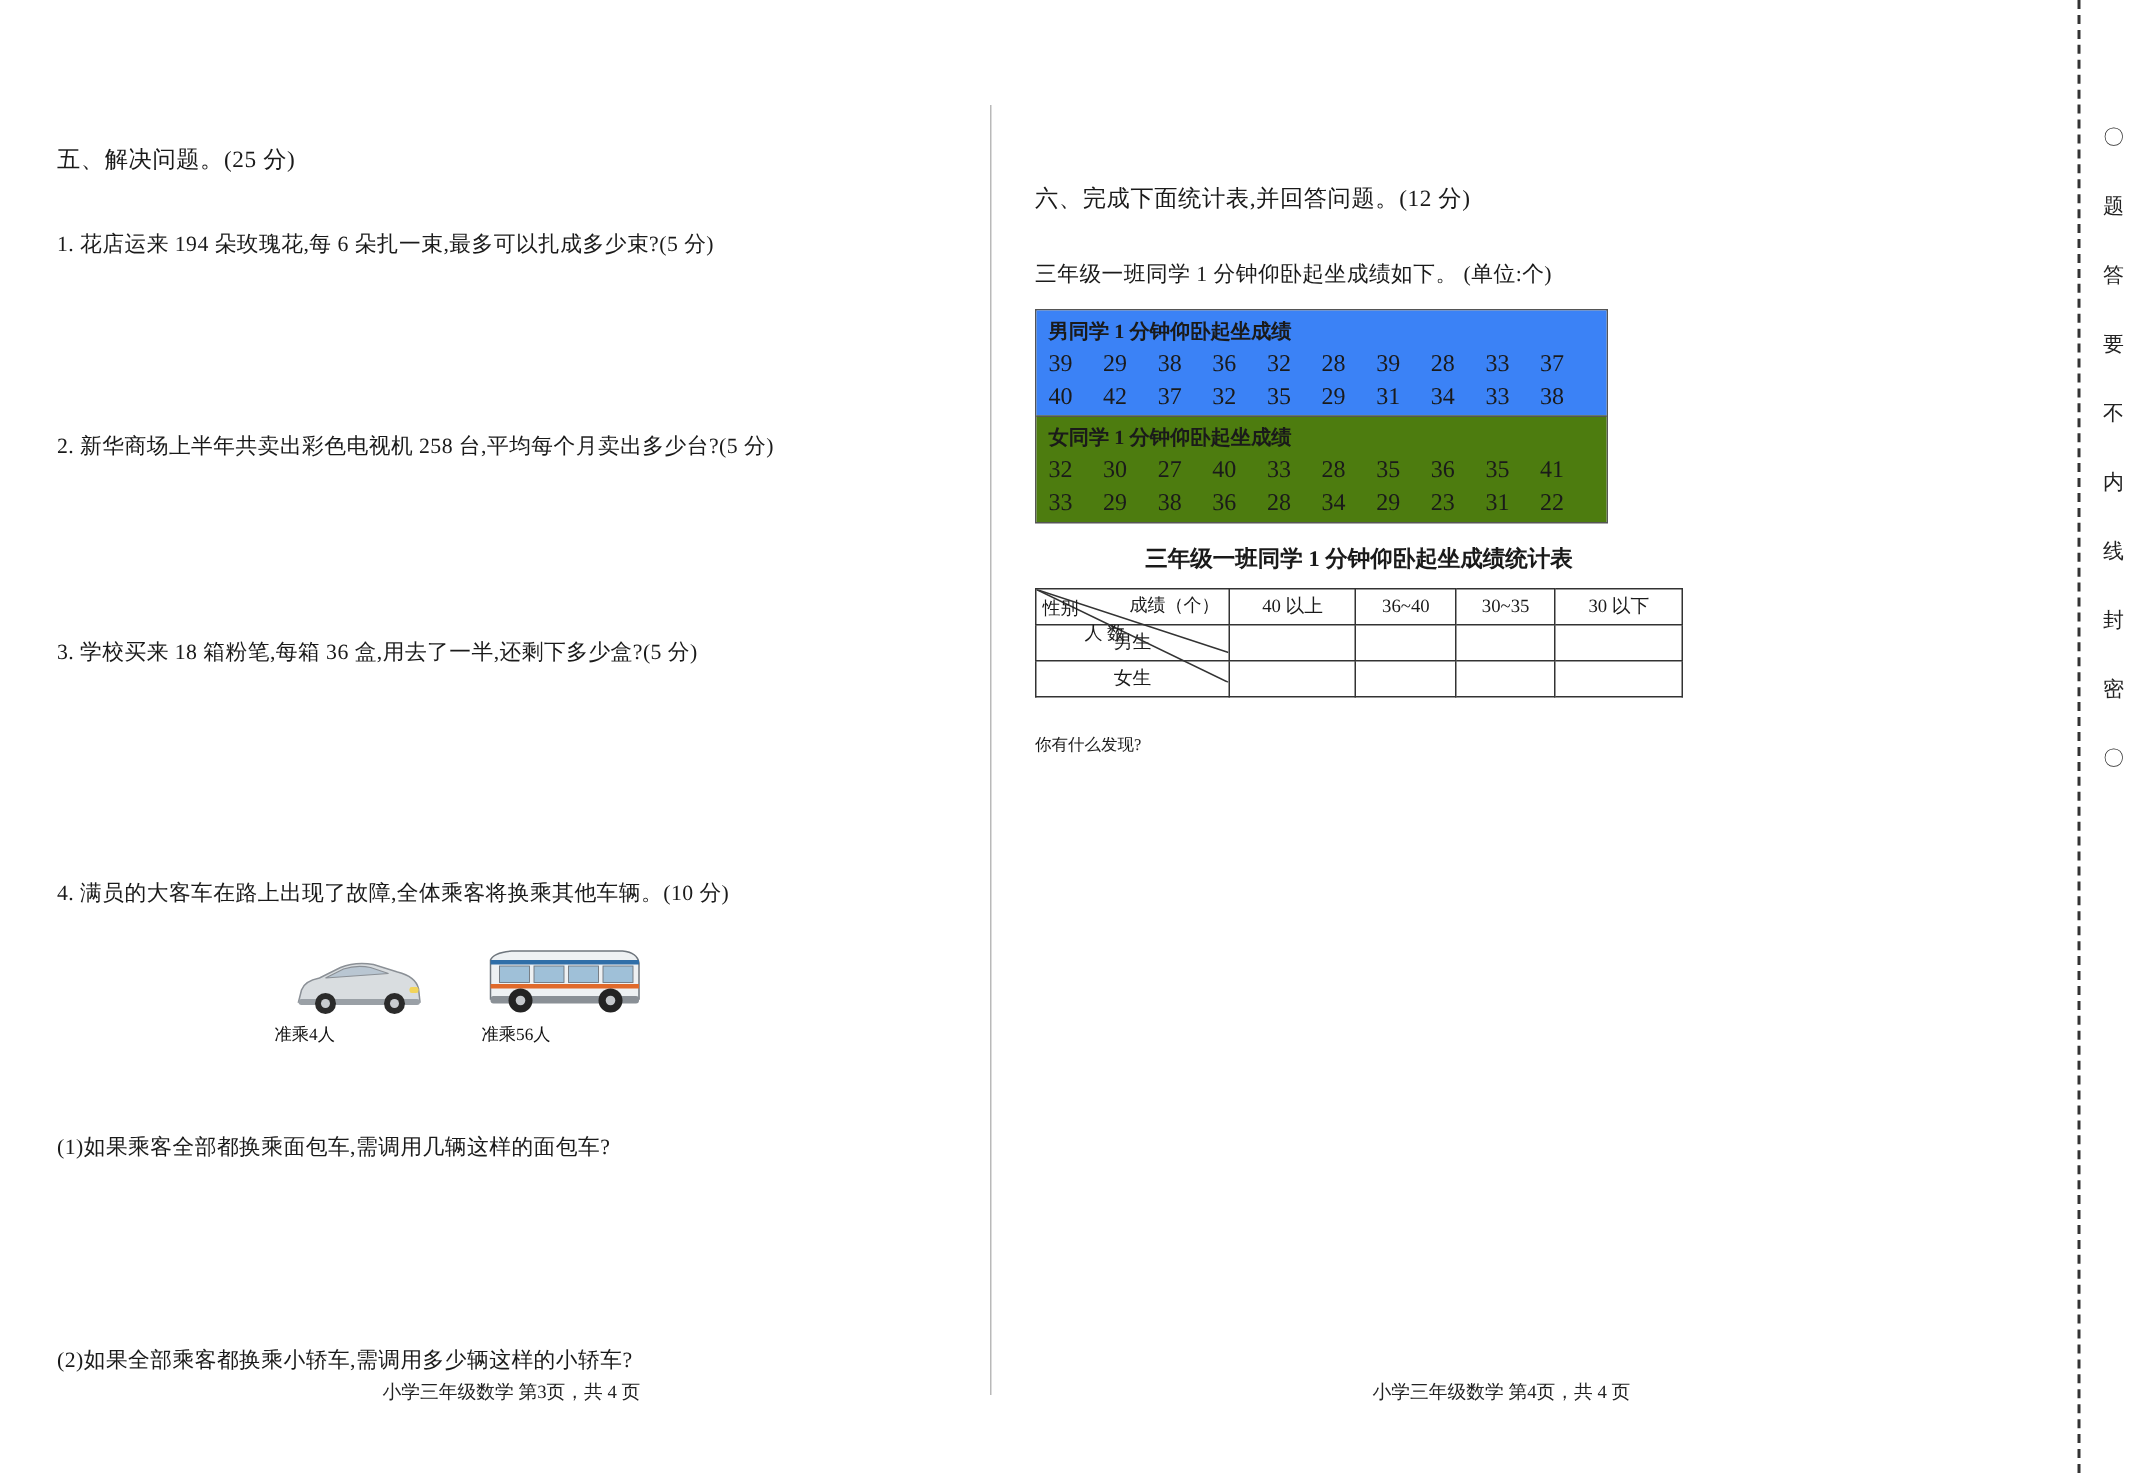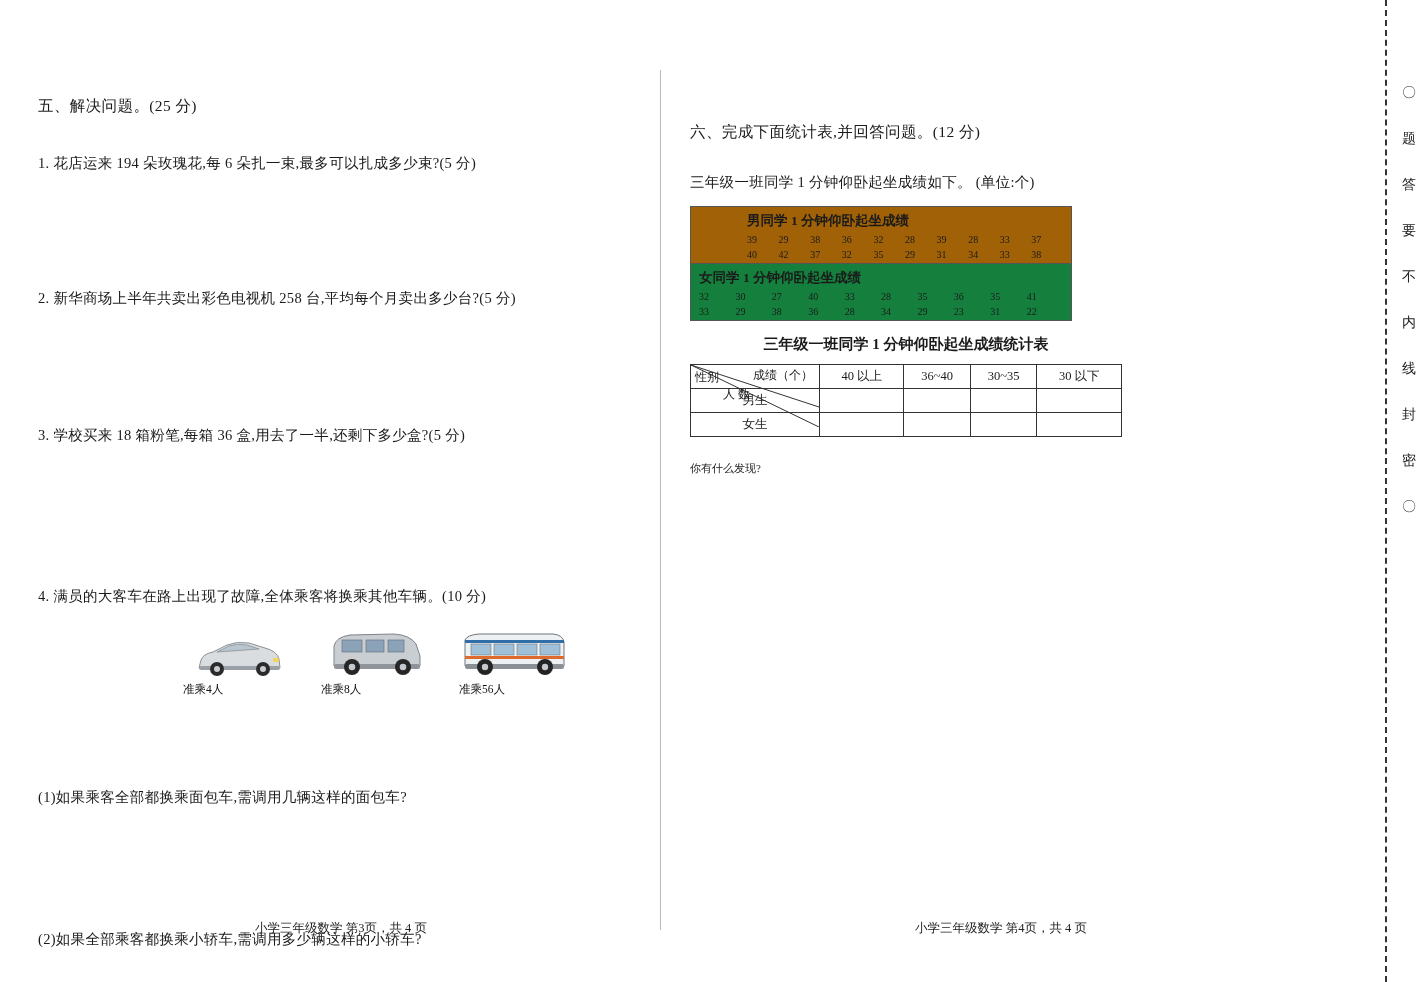"男同学 1 分钟仰卧起坐成绩" .boys { background: #a16207 -> #3b82f6; padding-left: 48px -> none }
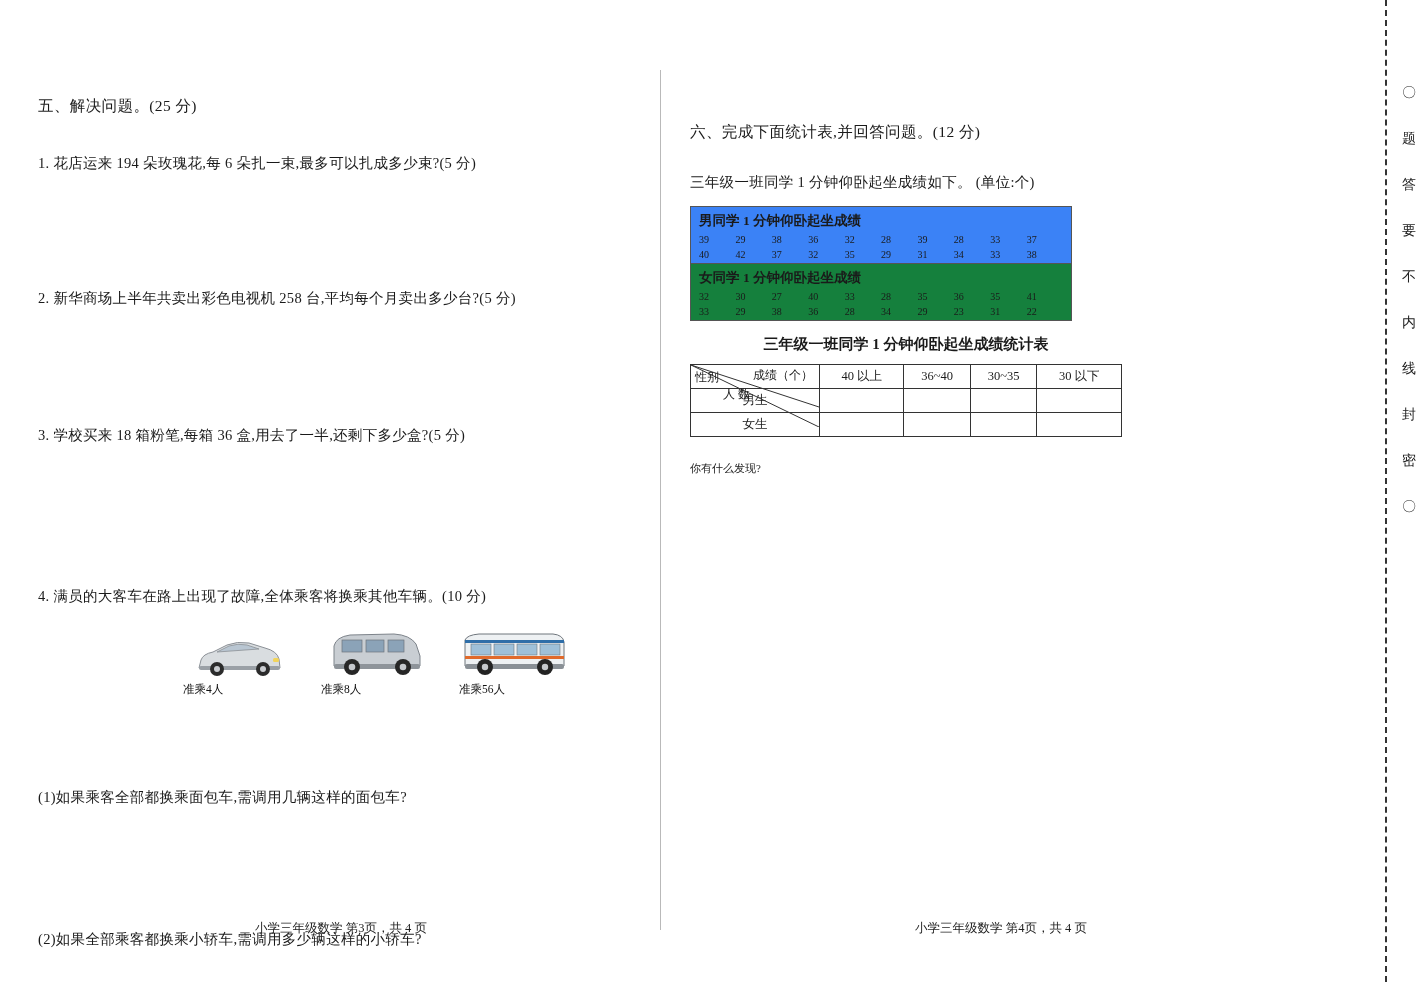"39" .score-row span { font-size: 10px -> 16px }
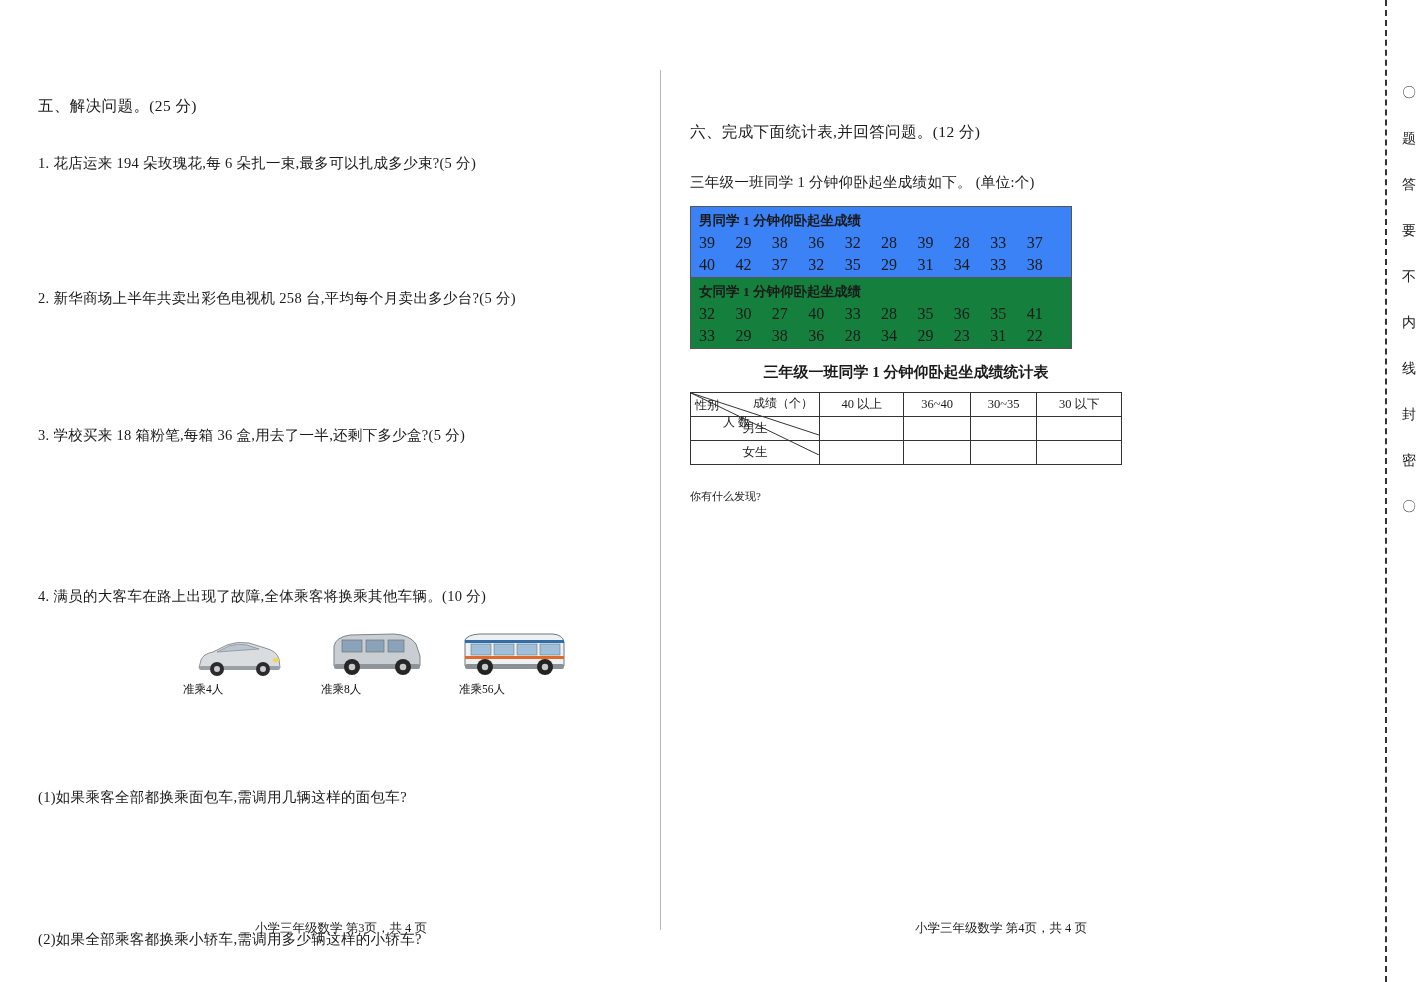"女同学 1 分钟仰卧起坐成绩" .girls { background: #15803d -> #4d7c0f }
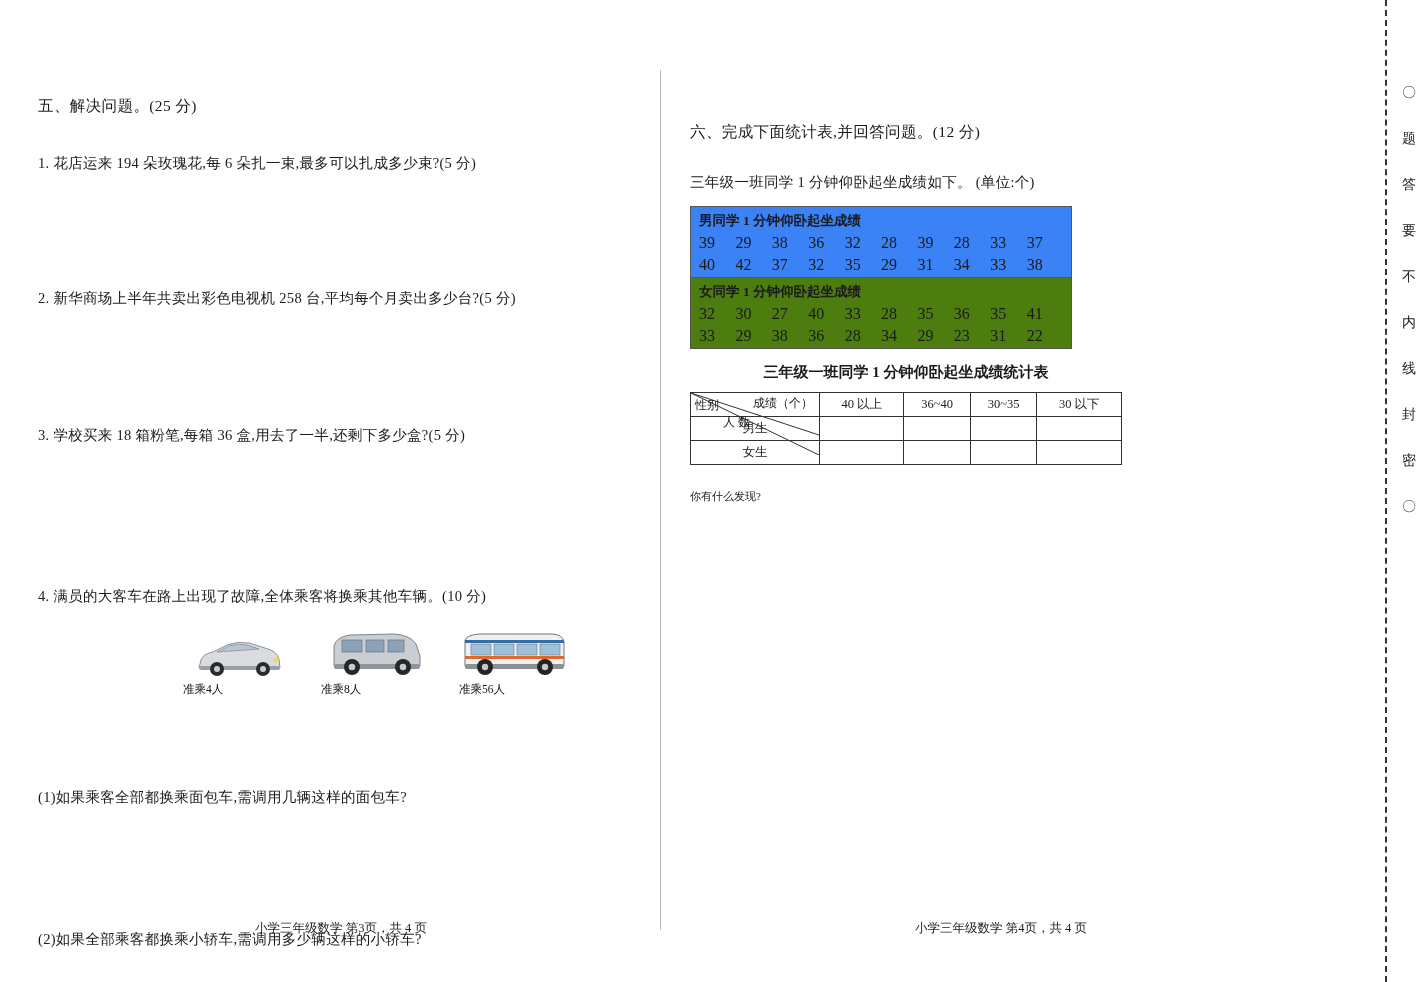"准乘8人" div.veh { html: <div> <svg> <path></path> <rect></rect> <rect></rect> <rect></rect> <rect></rect> <circle></circle> <circle></circle> <circle></circle> <circle></circle> </svg> <div>准乘8人</div> </div> -> none }
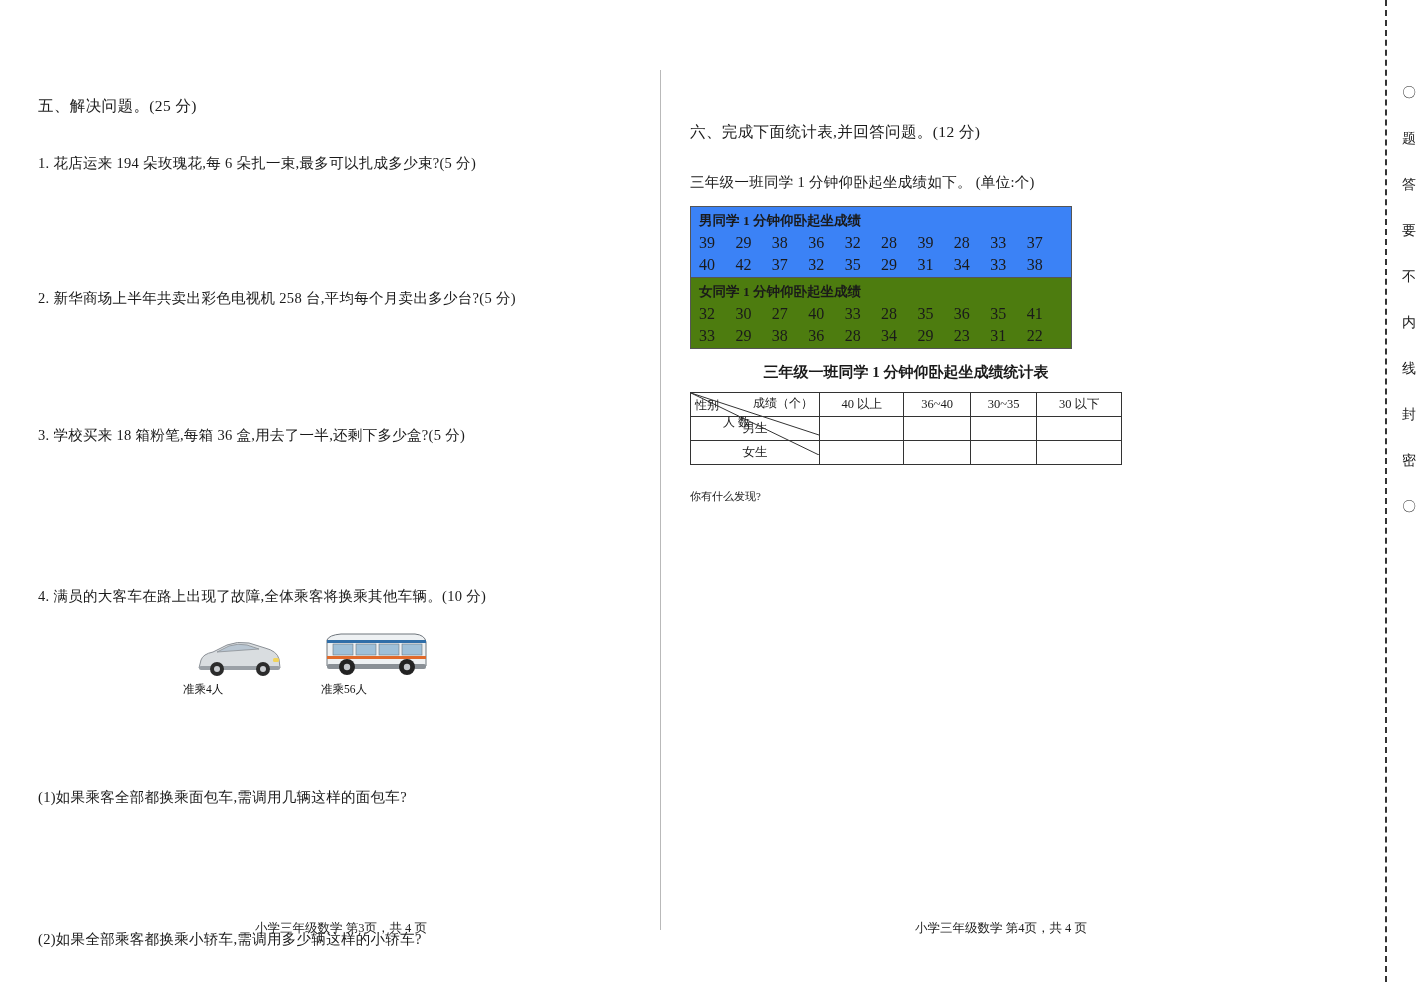"(1)如果乘客全部都换乘面包车,需调用几辆这样的面包车?" .q-4a { margin-top: 90px -> 58px }
